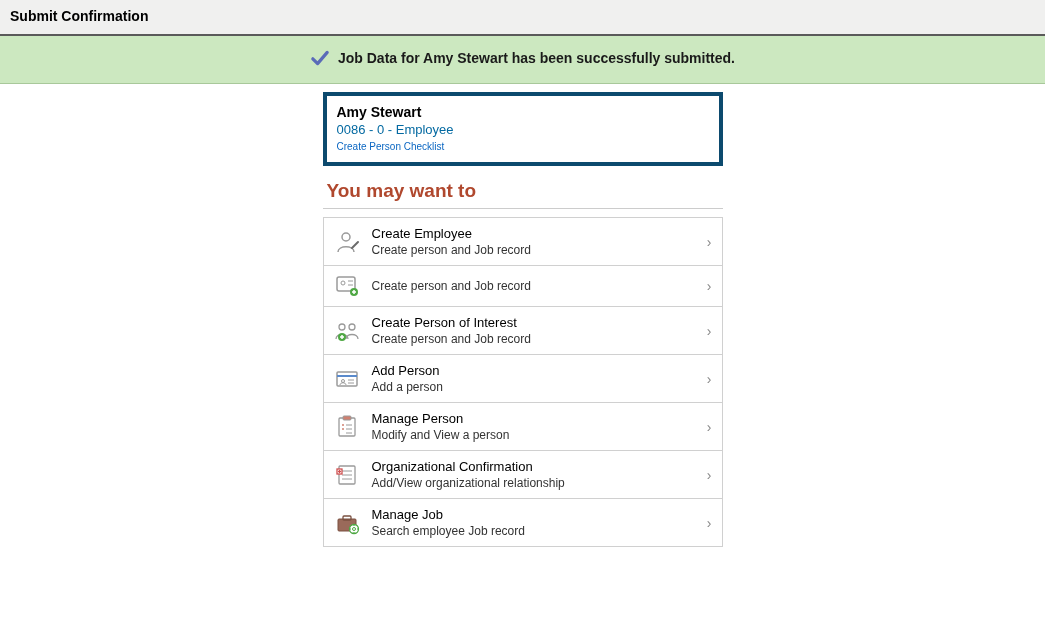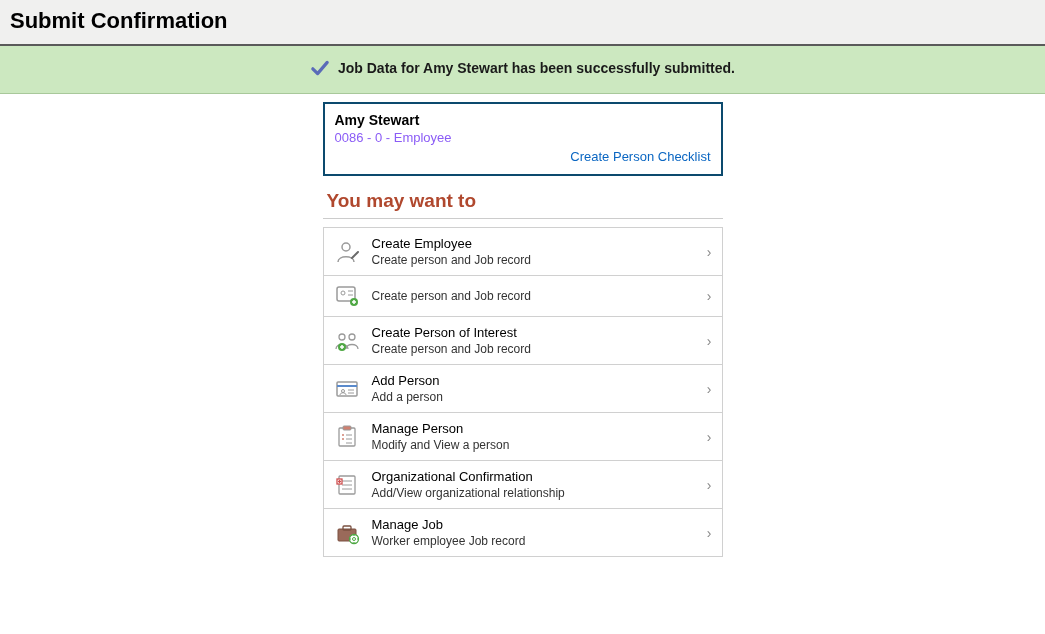"Submit Confirmation" .header-title { font-size: 22px -> 14px }
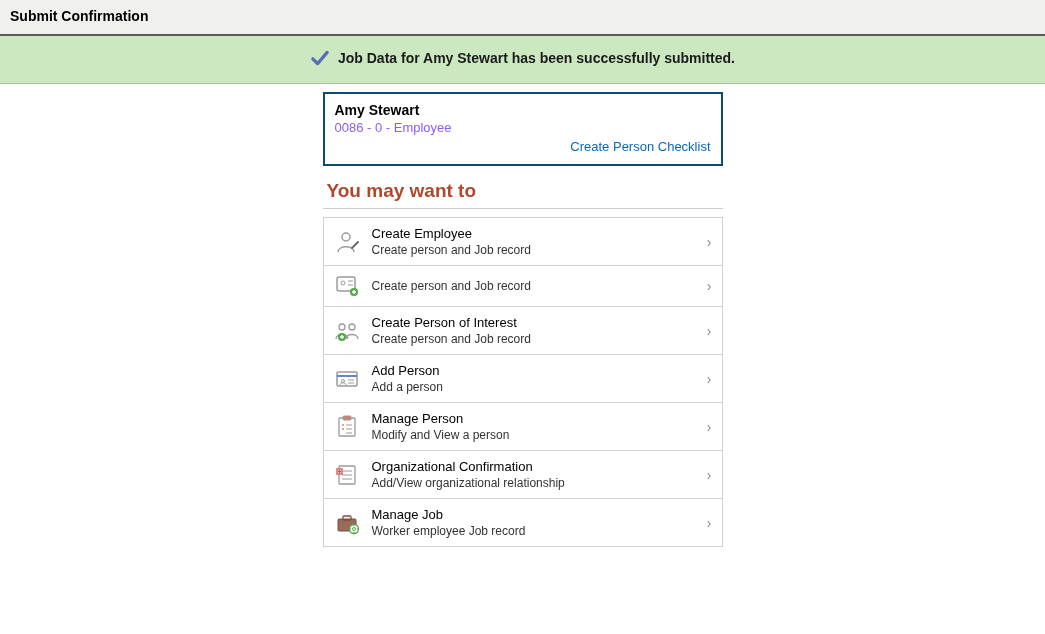"Amy Stewart" .person-card { border: 2px solid #0c4a6e -> 4px solid #0c4a6e }
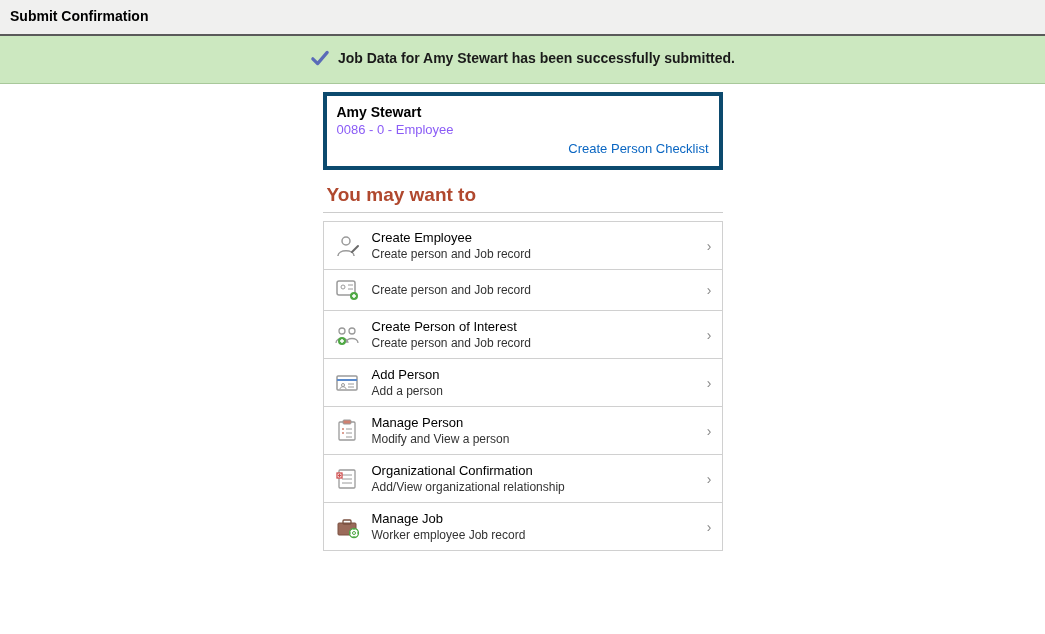"0086 - 0 - Employee" .person-sub { color: #8b5cf6 -> #0369a1 }
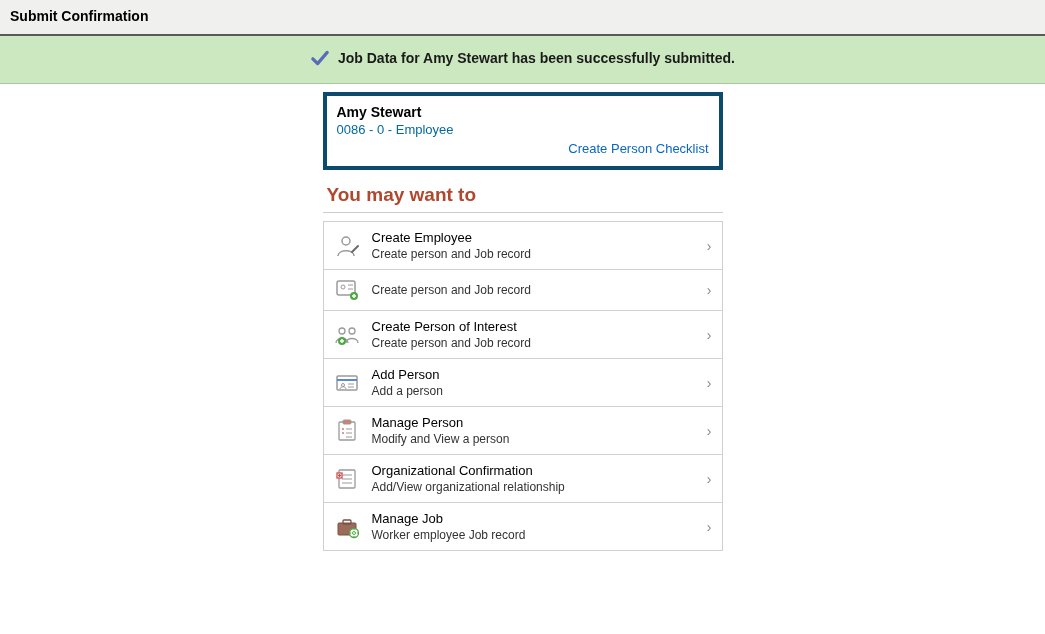"Create Person Checklist" .person-link { font-size: 13px -> 10px; text-align: right -> none }
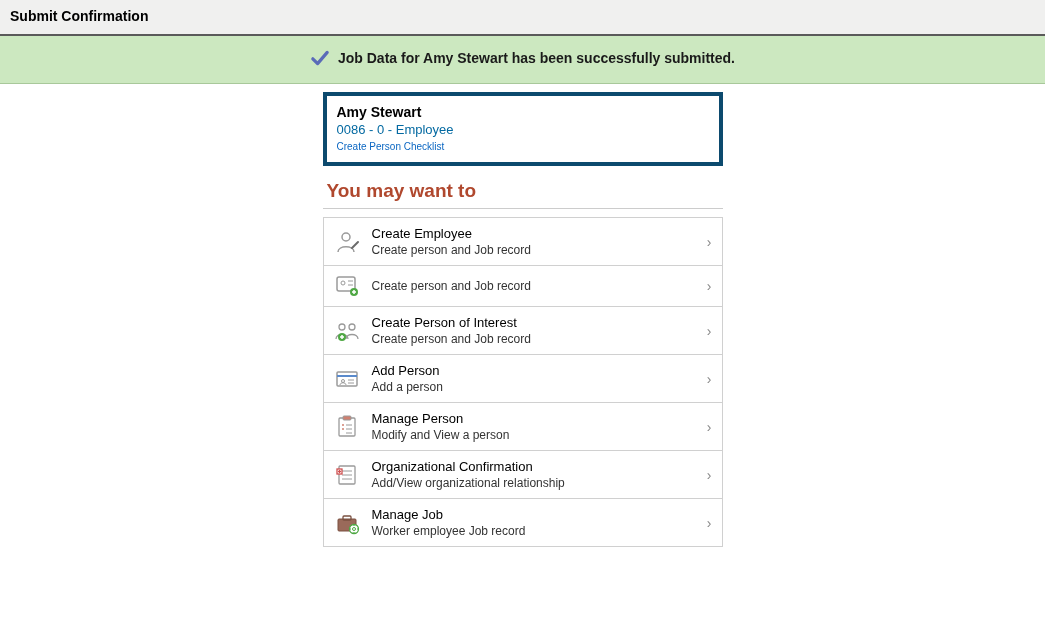"Worker employee Job record" div.action-desc { text: Worker -> Search }
